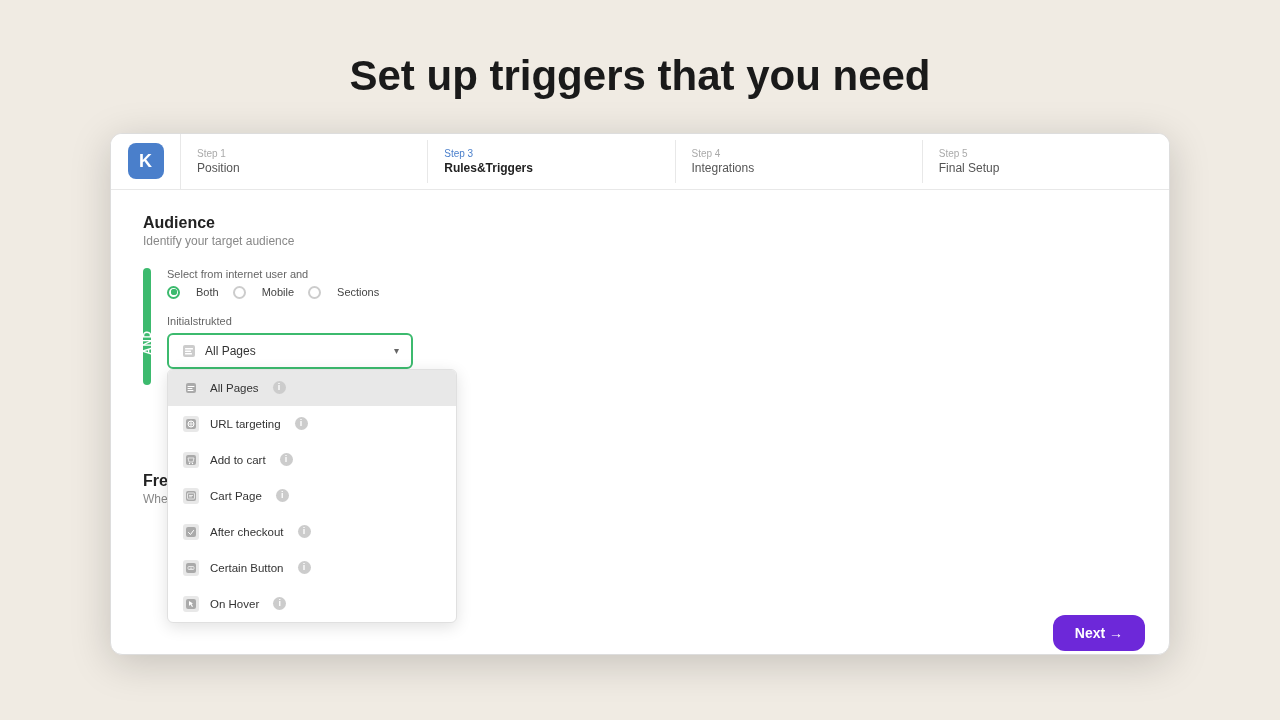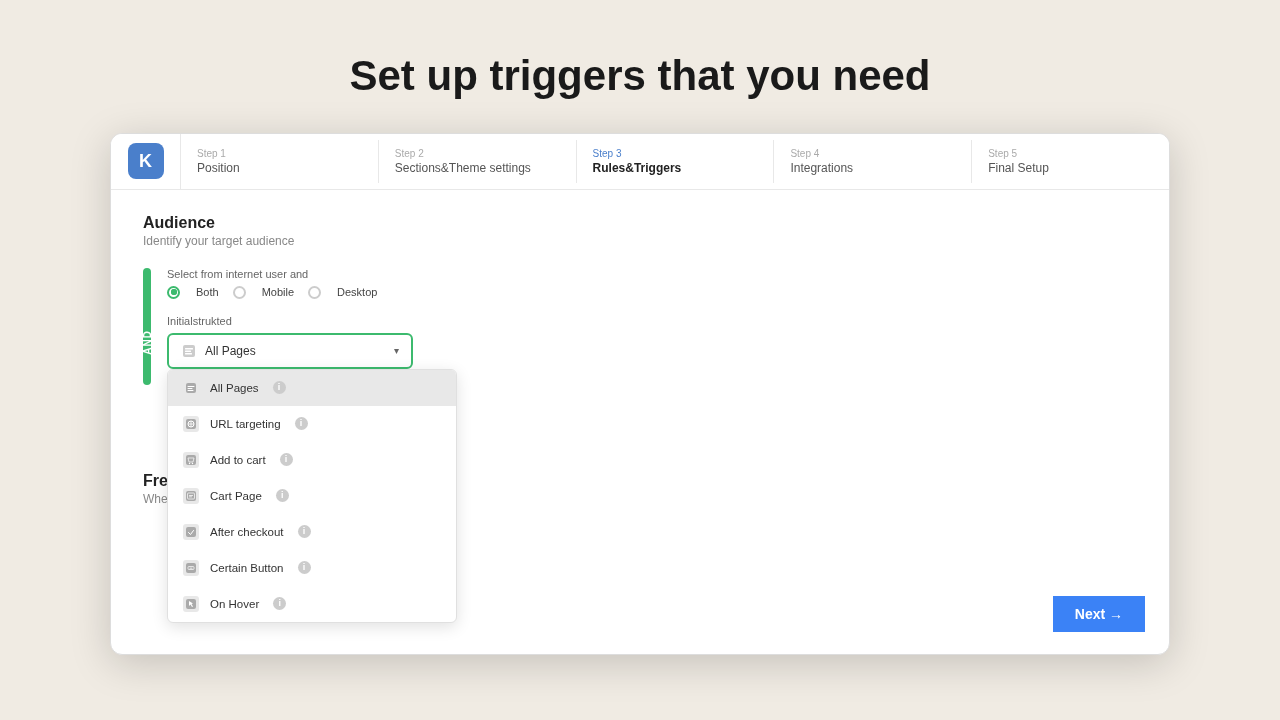"Step 2" div.step-item { html: <div> <span>Step 2</span> <span>Sections&amp;Theme settings</span> </div> -> none }
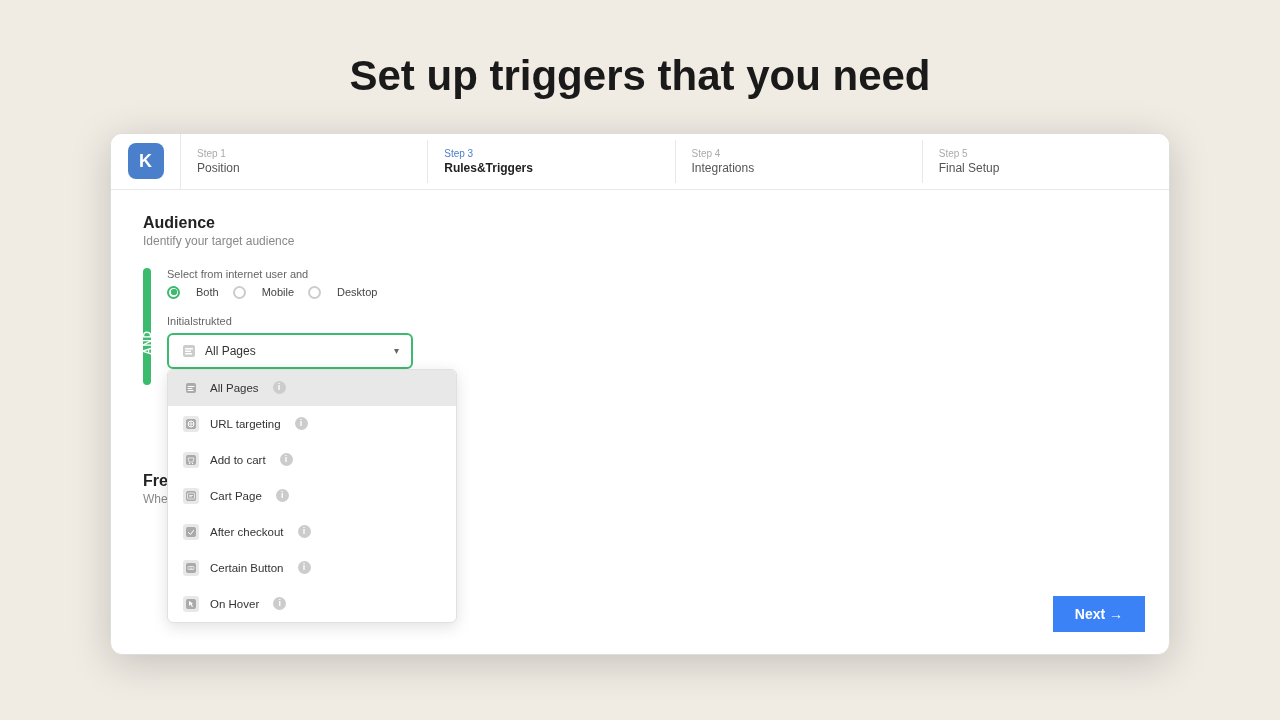"Desktop" span { text: Desktop -> Sections }
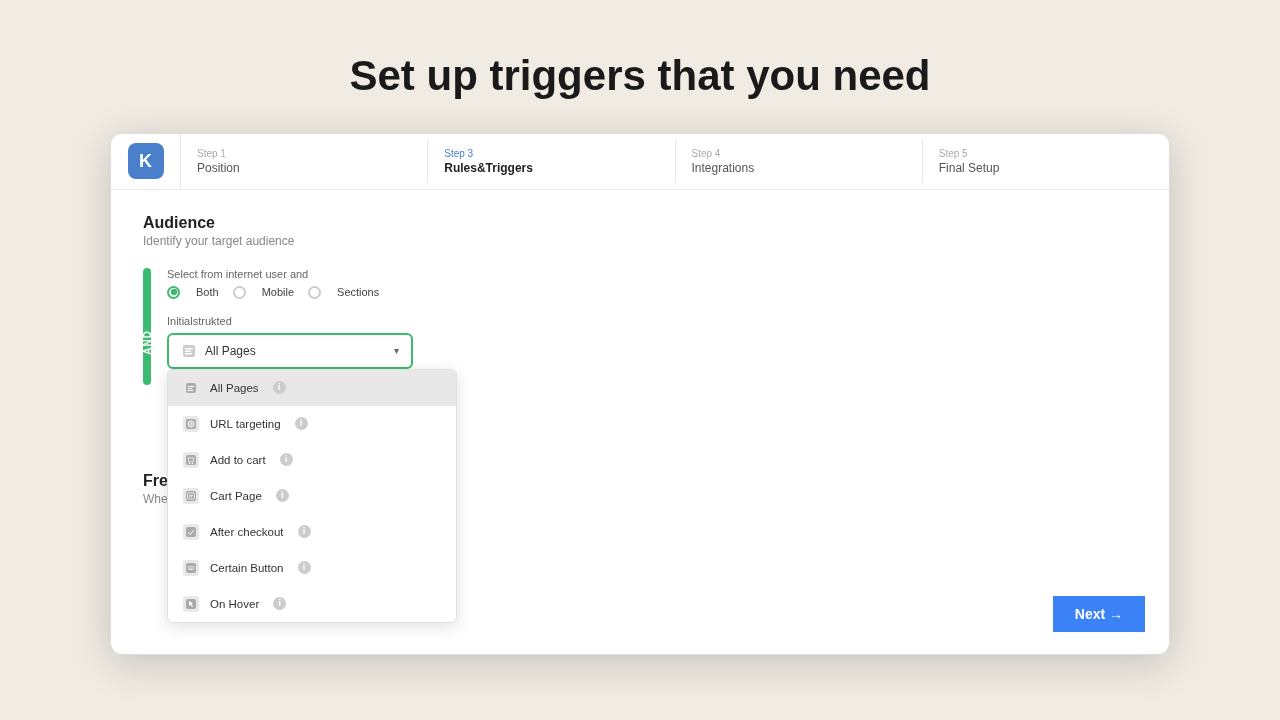"Next →" .next-btn { background: #3b82f6 -> #6d28d9; border-radius: 0 -> 12px; bottom: 22px -> 3px }
